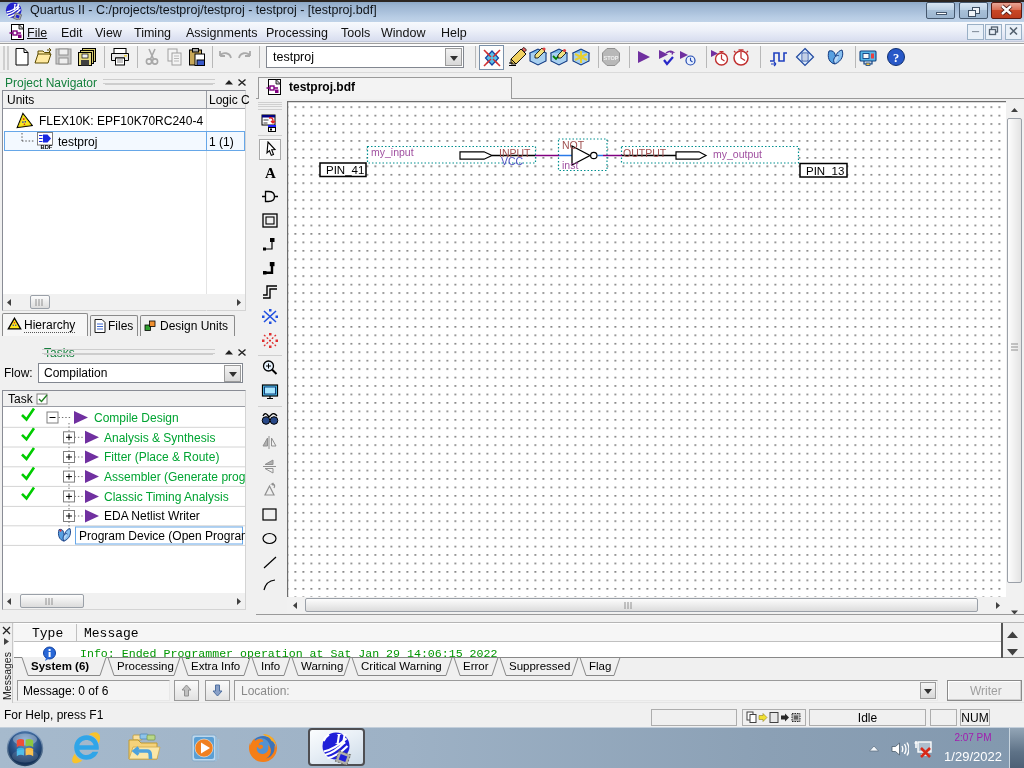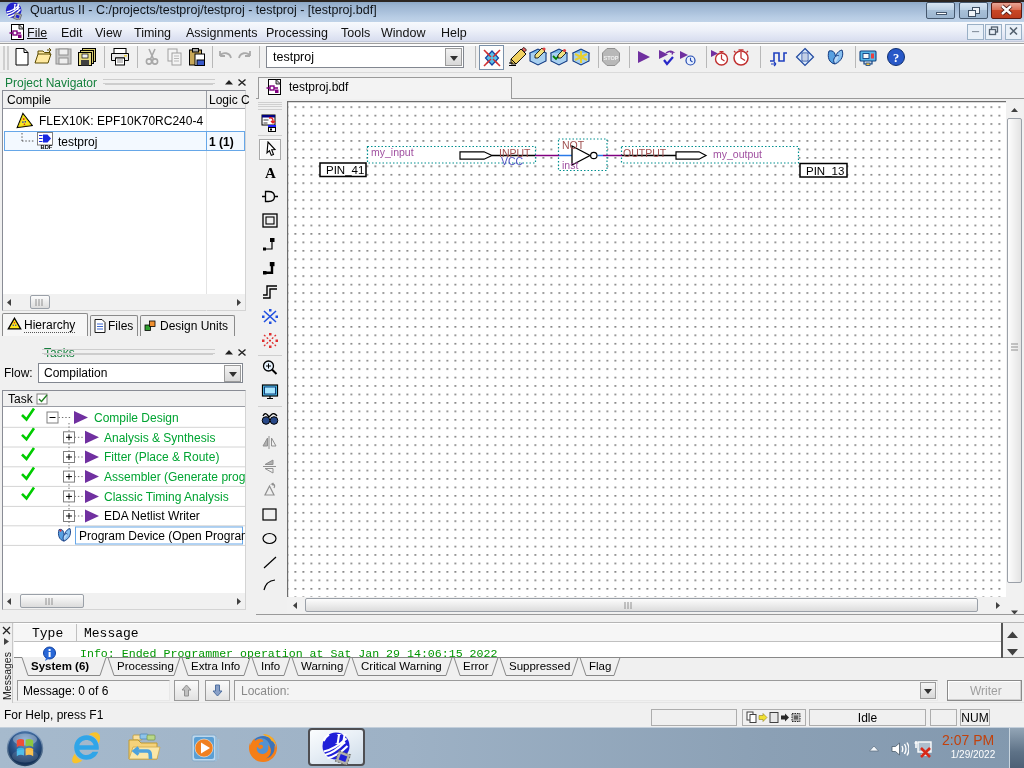"testproj.bdf" span { font-weight: normal -> bold }
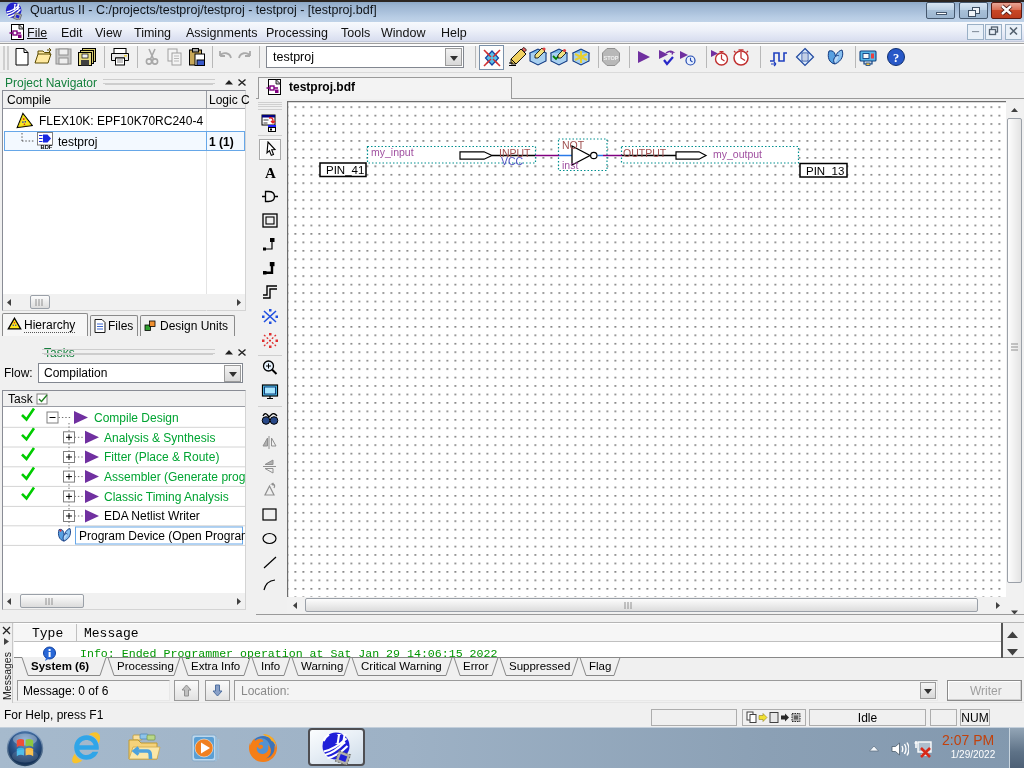"Compile" span { text: Compile -> Units }
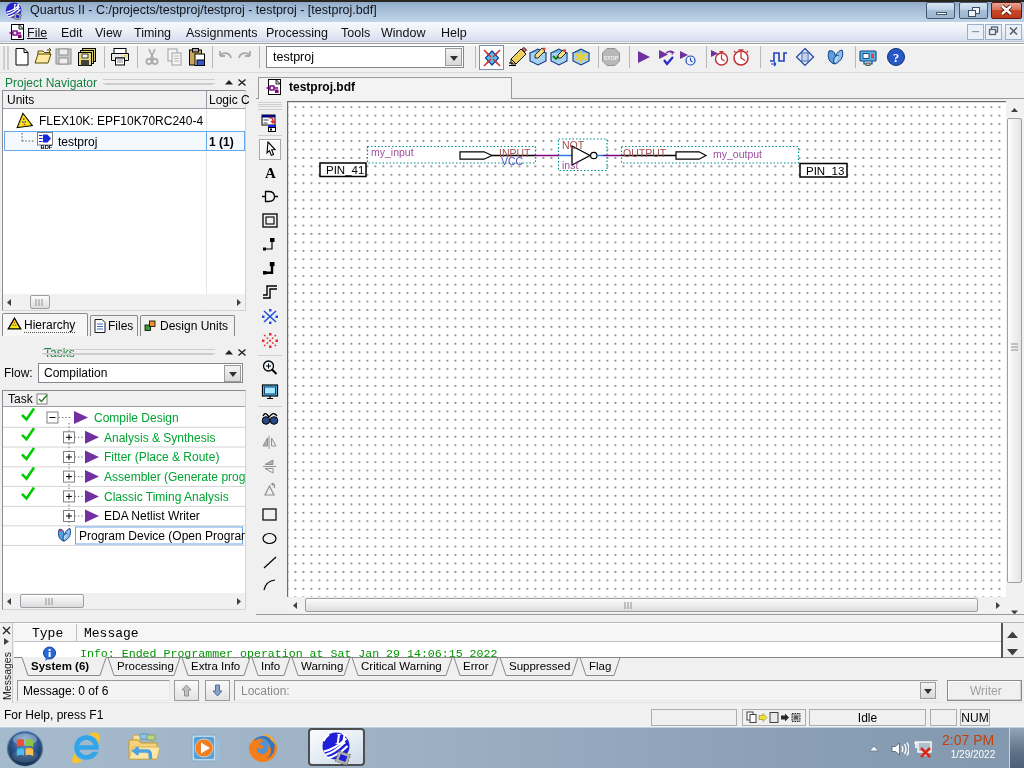"1 (1)" span { font-weight: bold -> none }
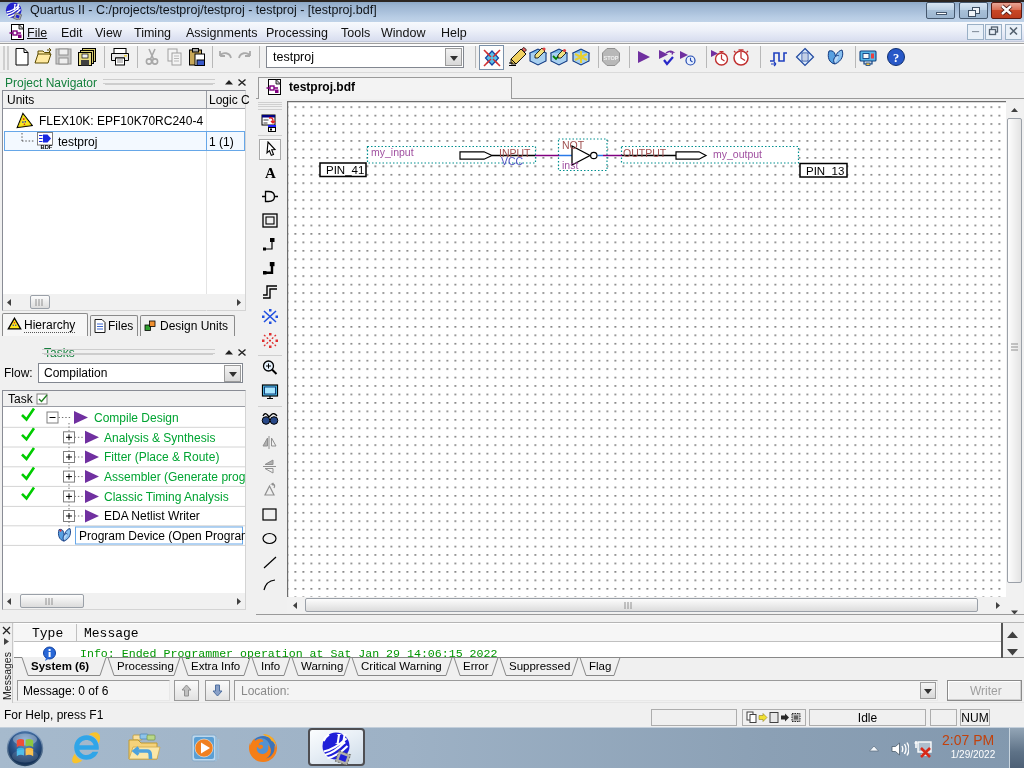"2:07 PM" div.abs { color: #c2410c -> #a21caf; font-size: 14px -> 10px; text-align: none -> center }
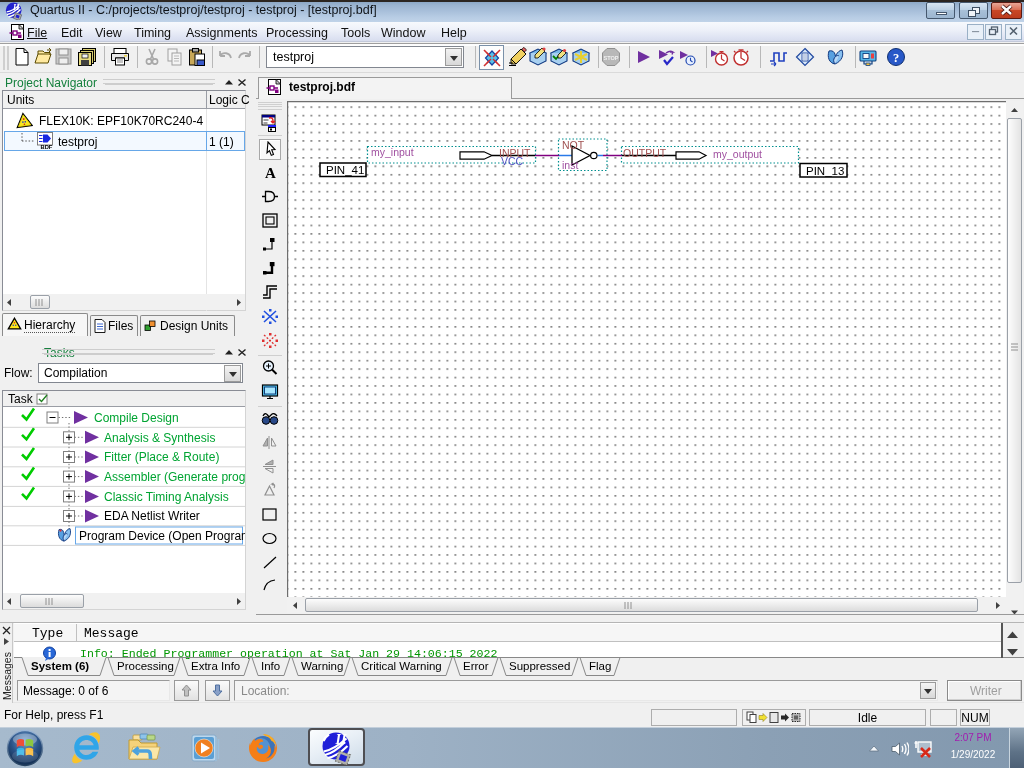"1/29/2022" div.abs { font-size: 10px -> 13px }
